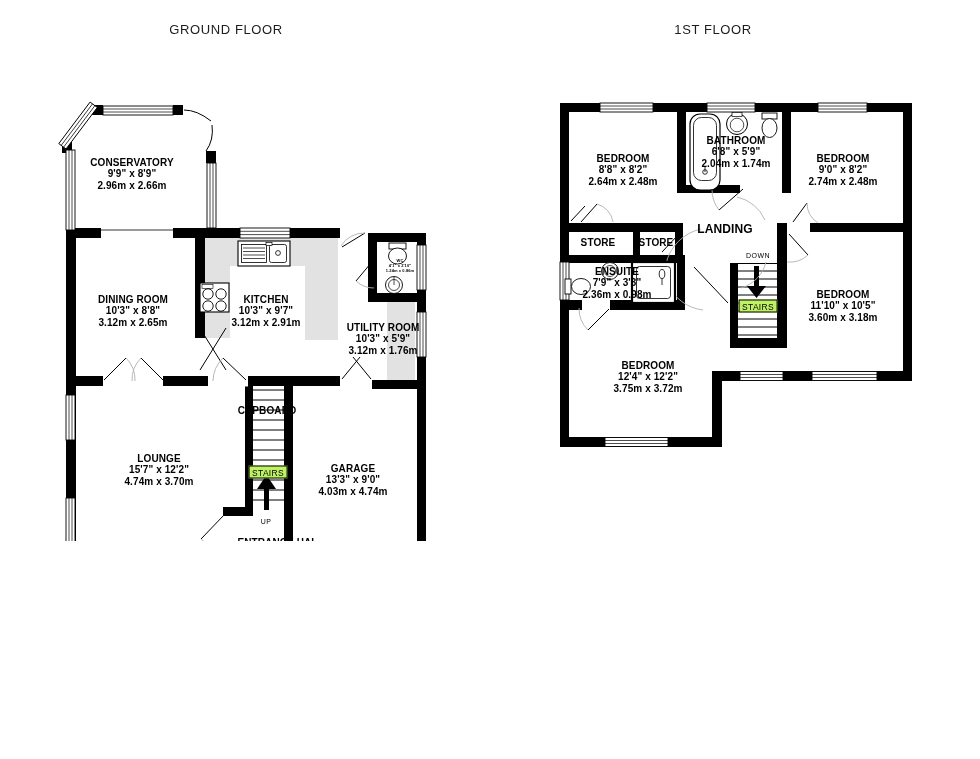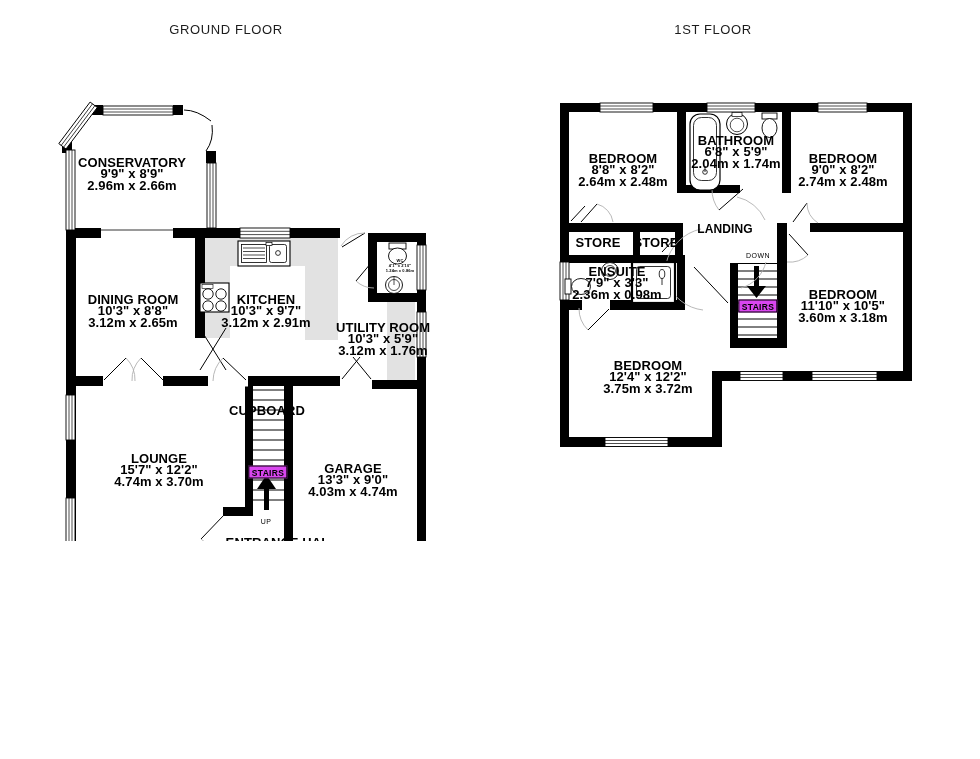"BATHROOM" .room-label { font-size: 13px -> 10px }
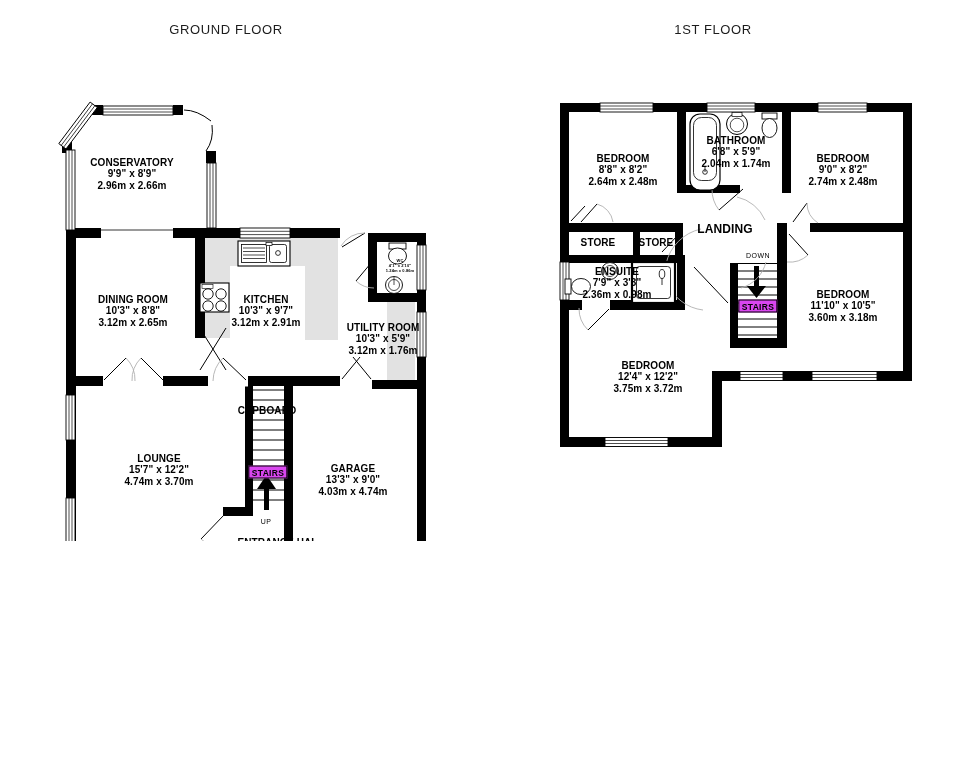"STAIRS" .boxed-label { background: #d946ef -> #bef264; font-weight: bold -> normal }
